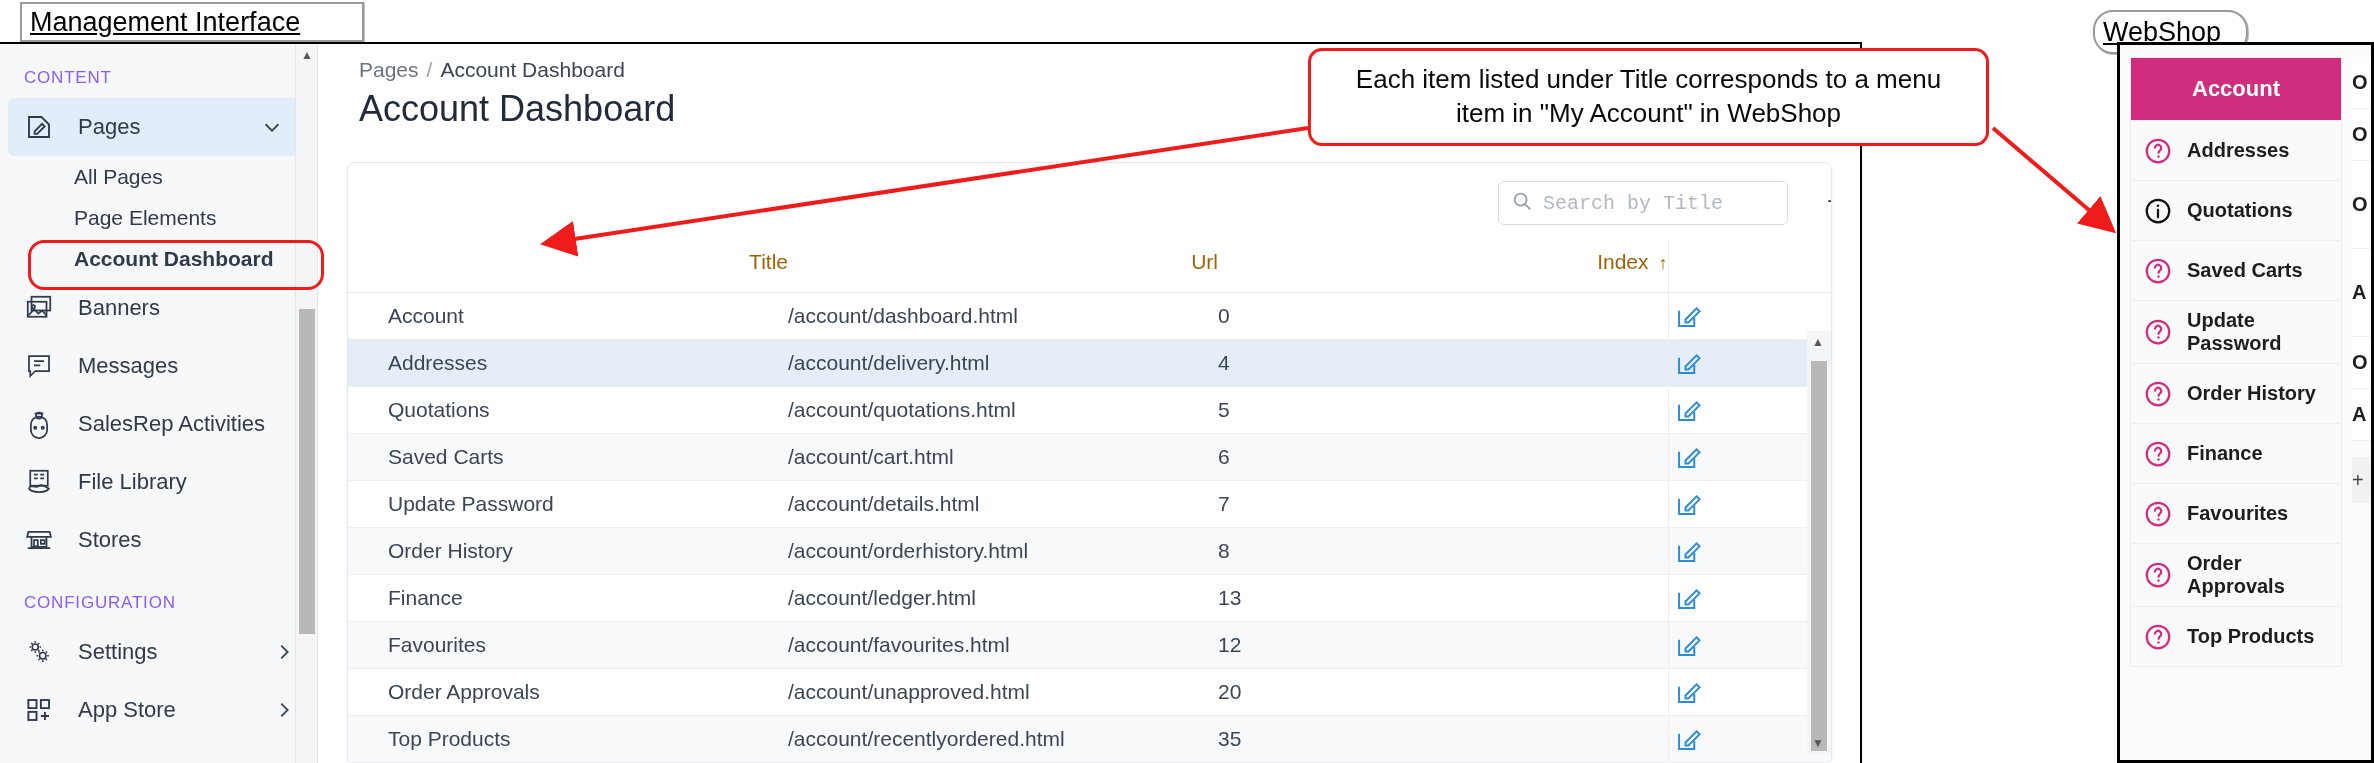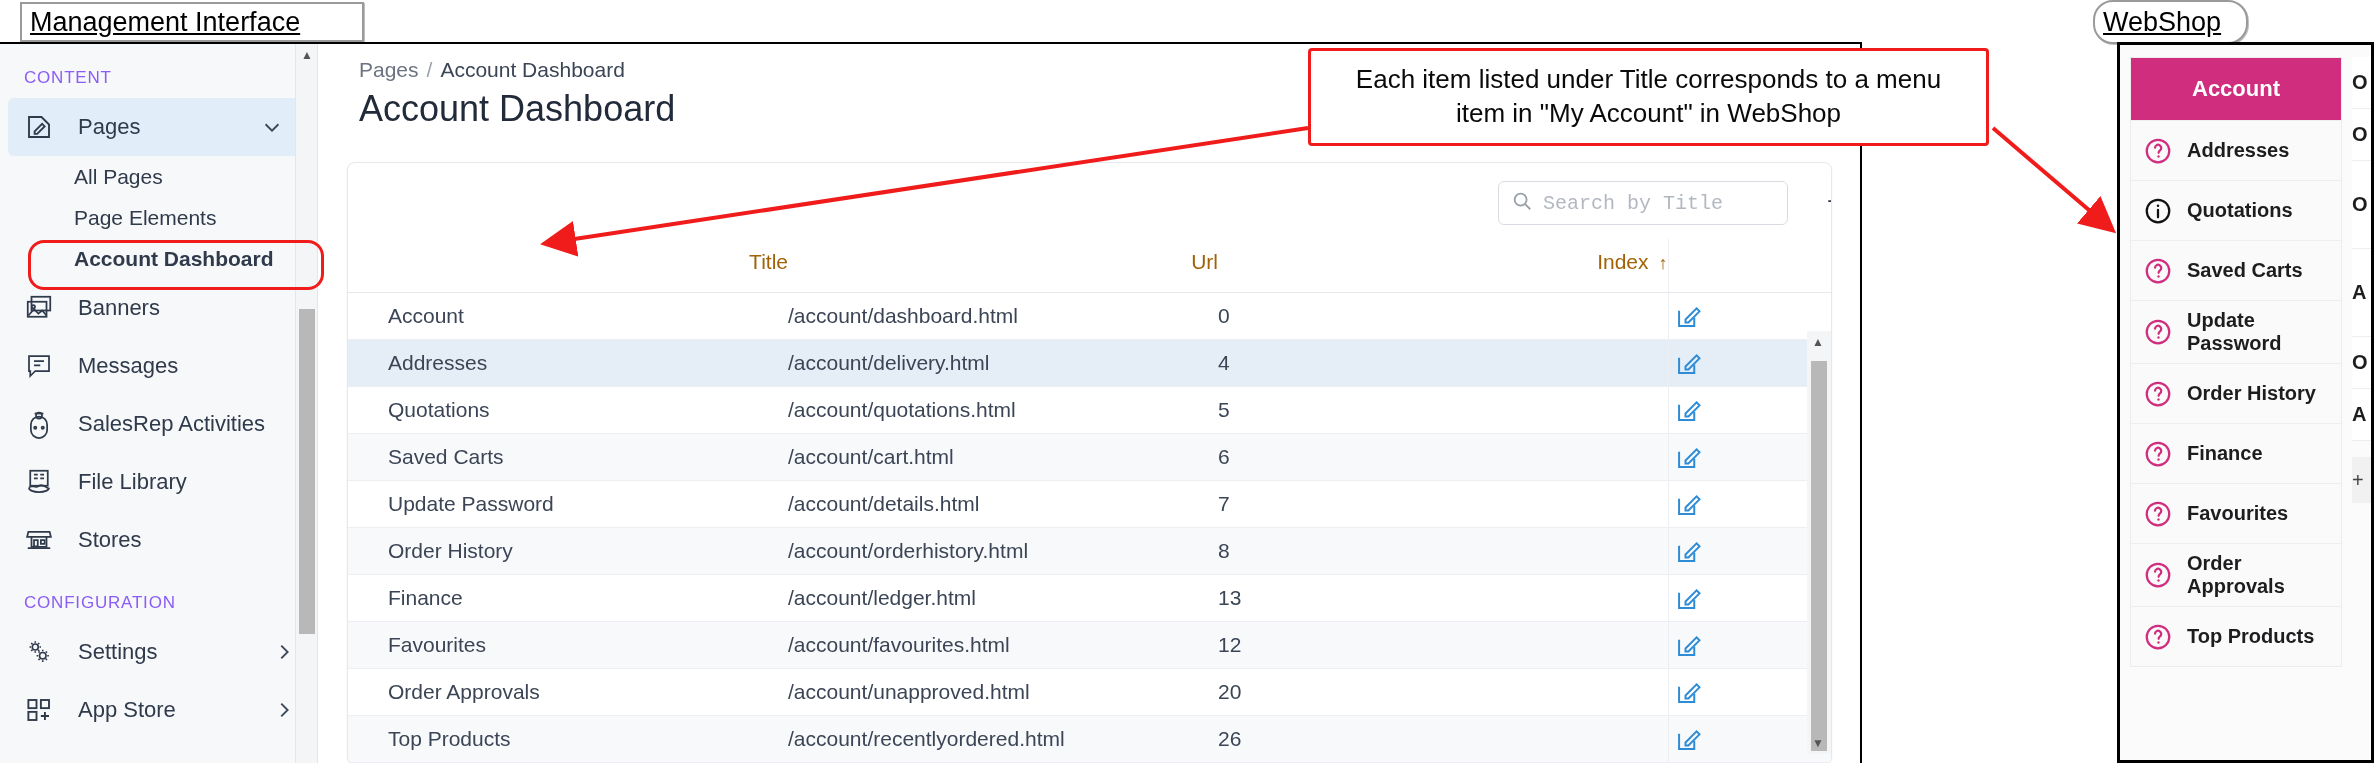"WebShop" div.label-box { top: 0 -> 10px }
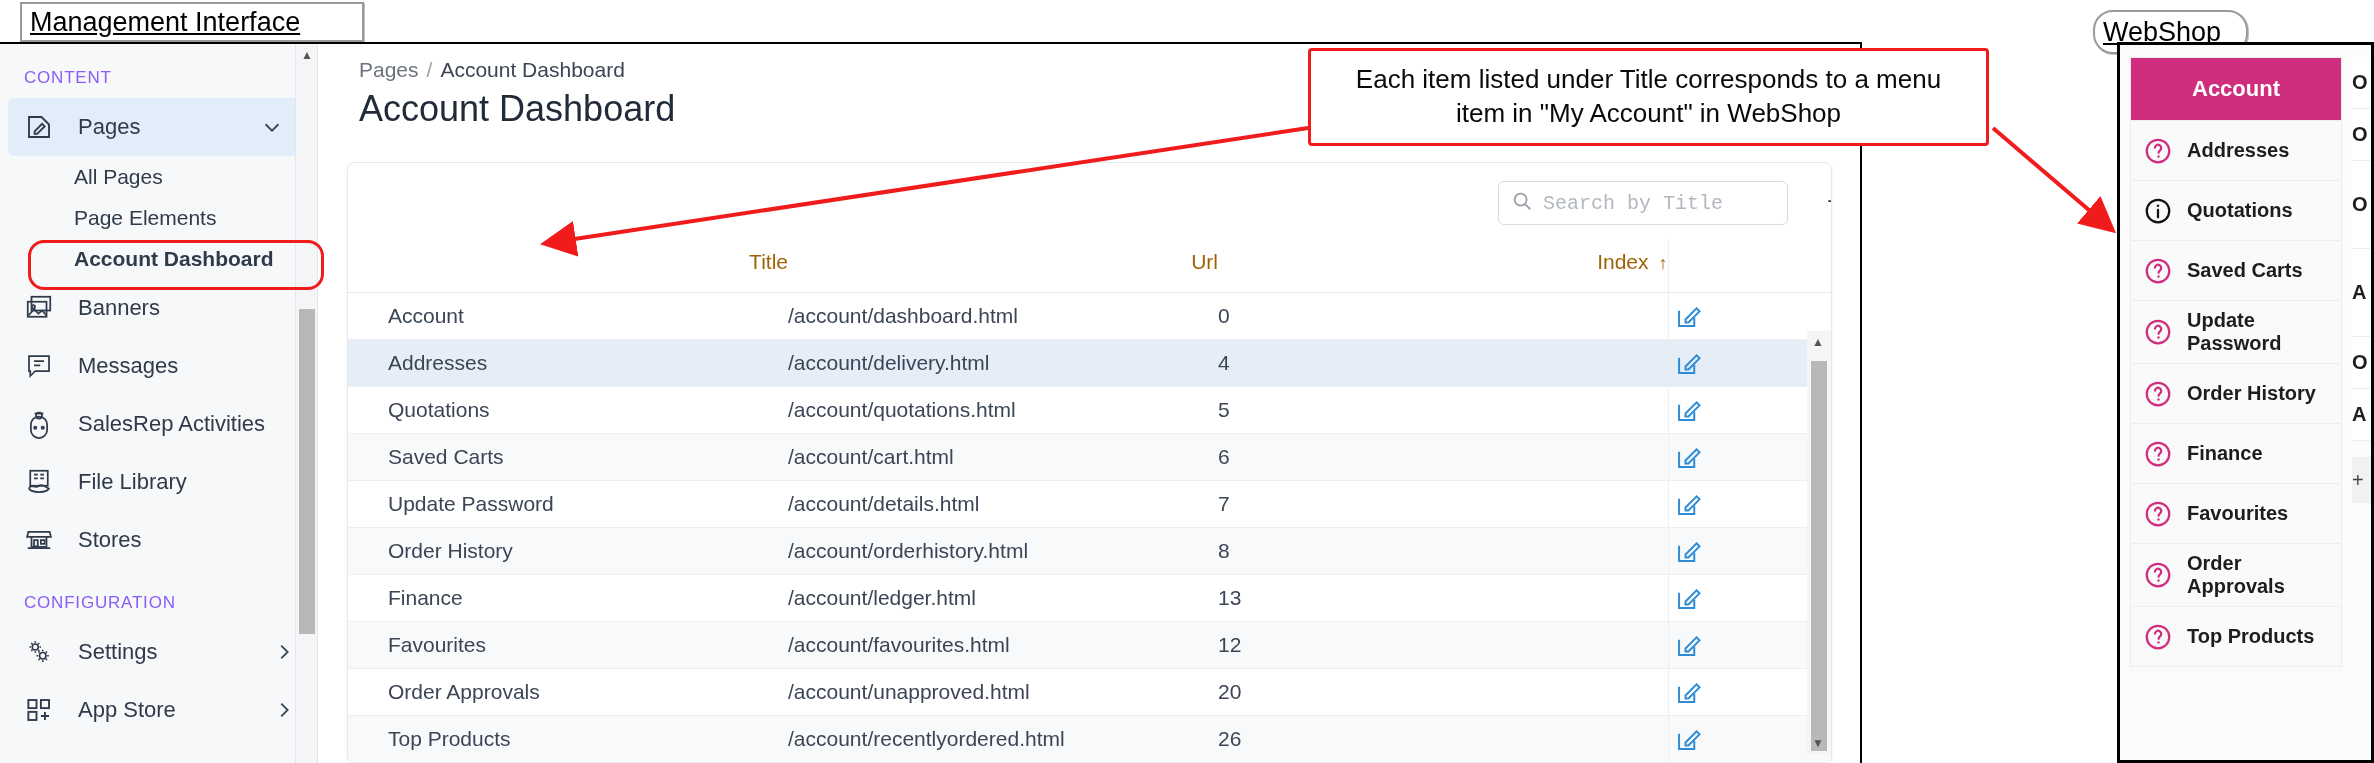"Each item listed under Title" #callout { border-radius: 4px -> 14px }
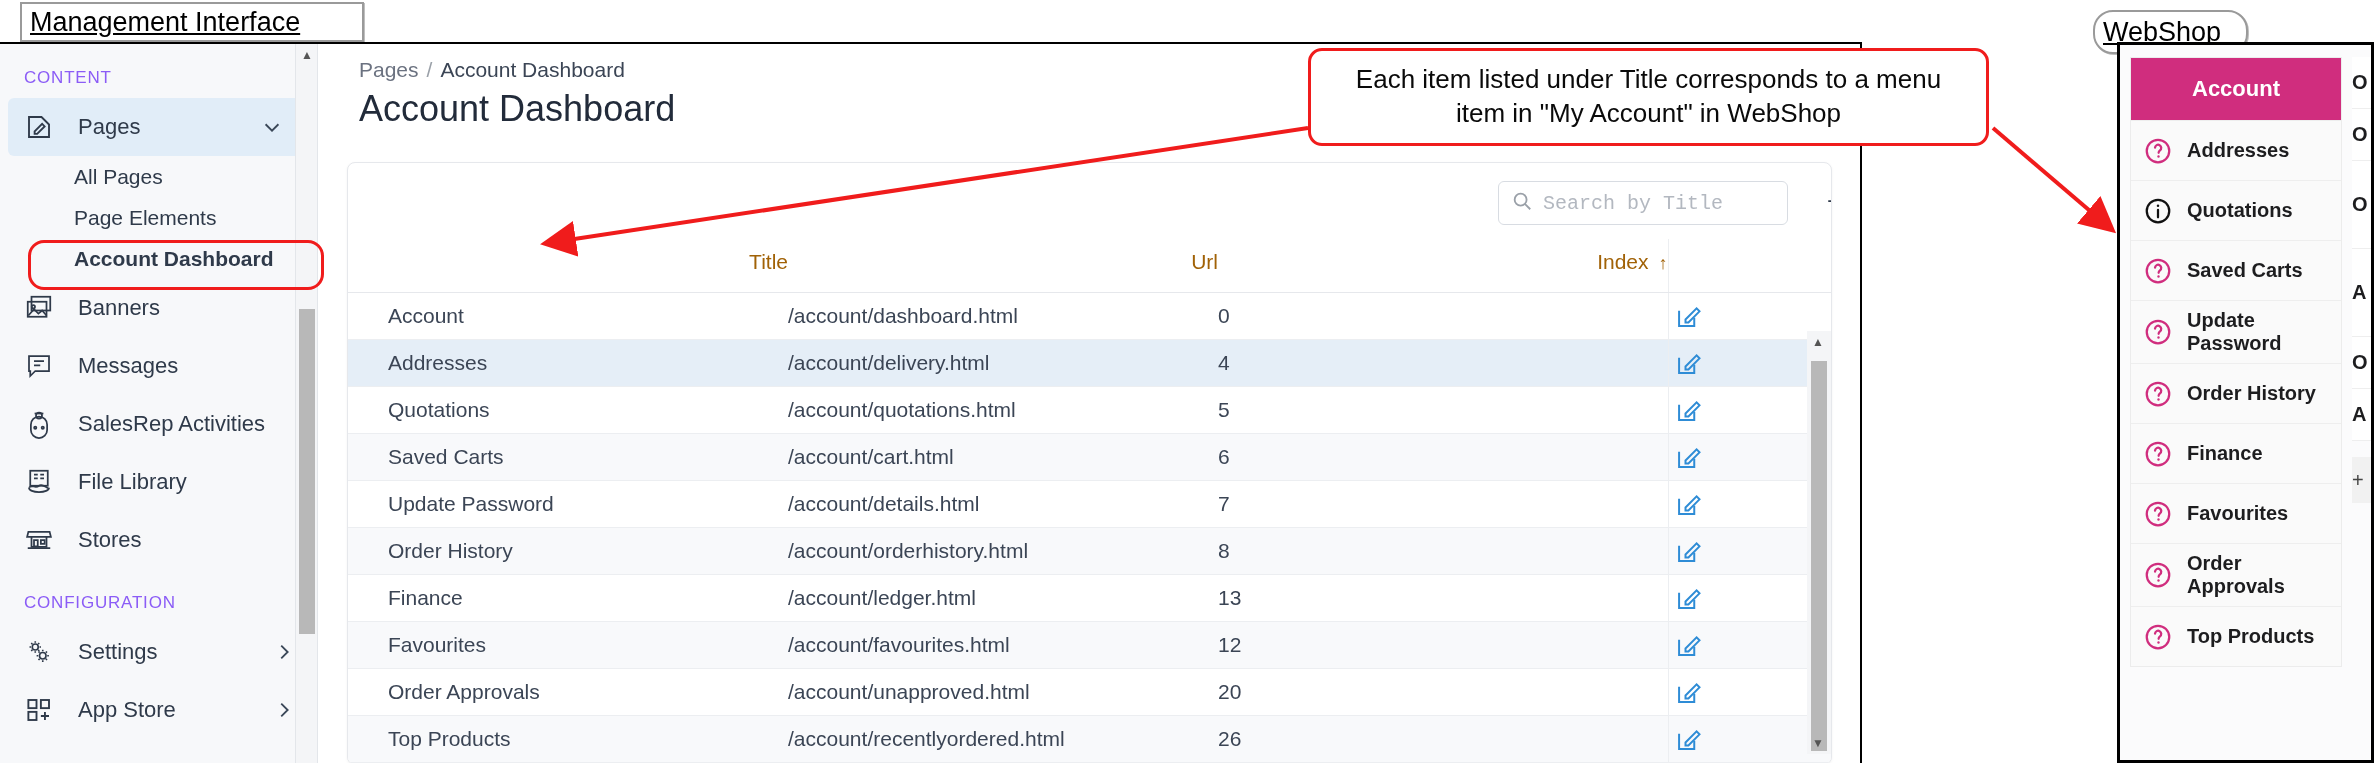"26" td.col-index { text: 26 -> 35 }
